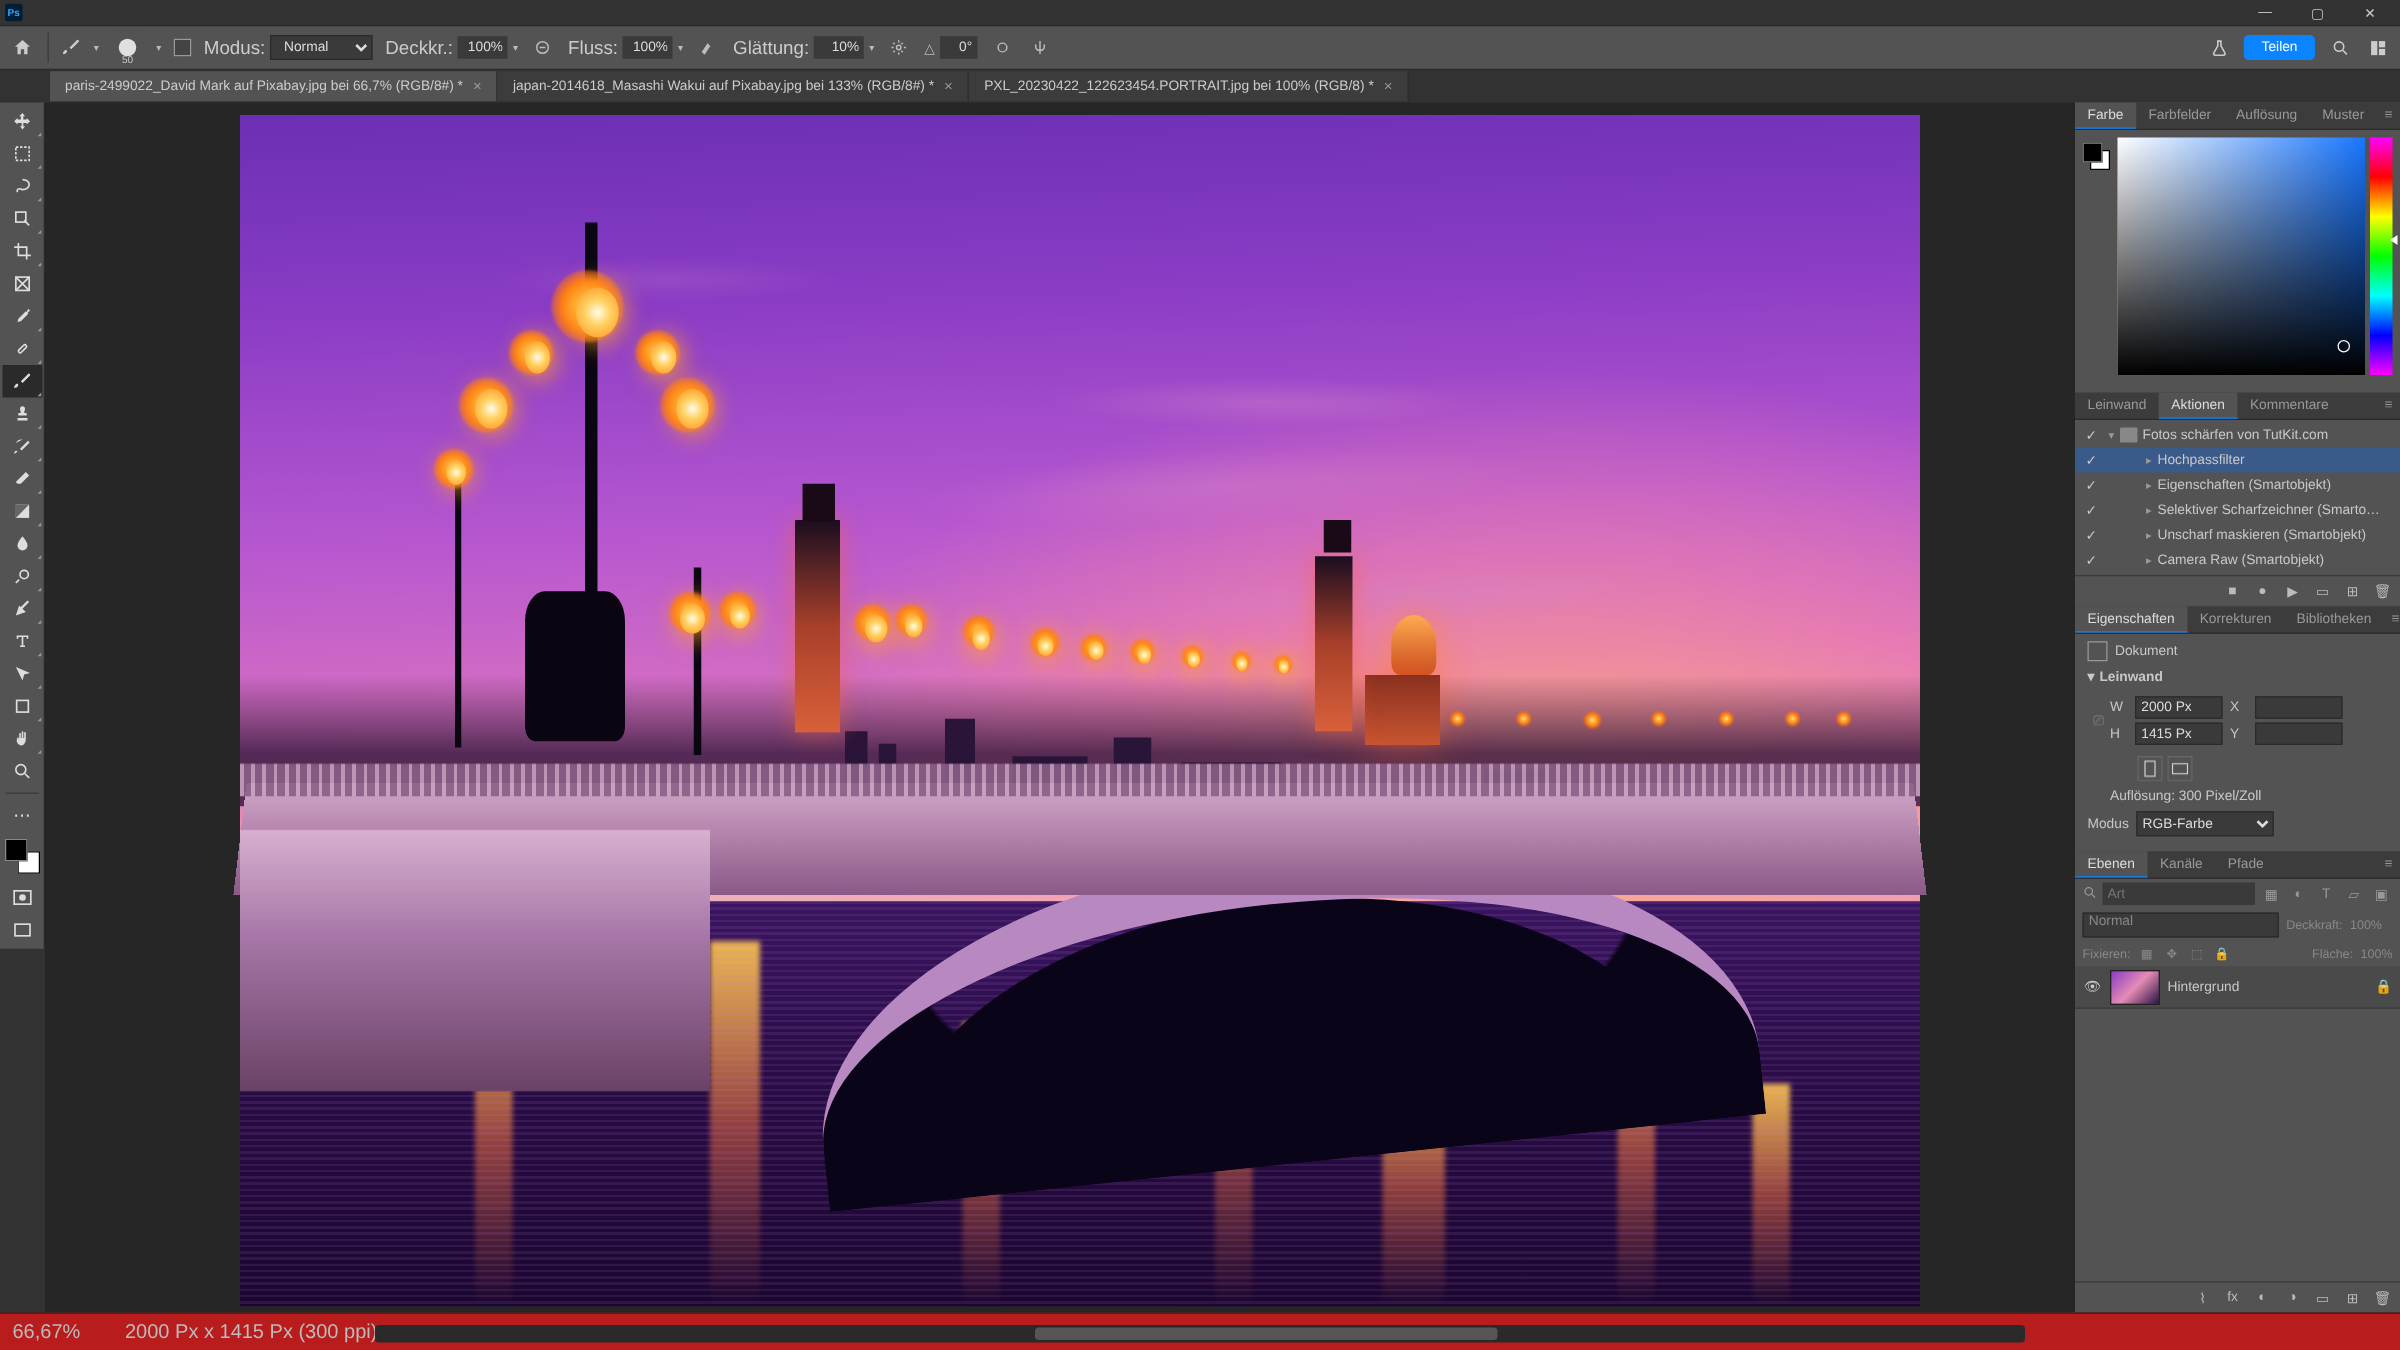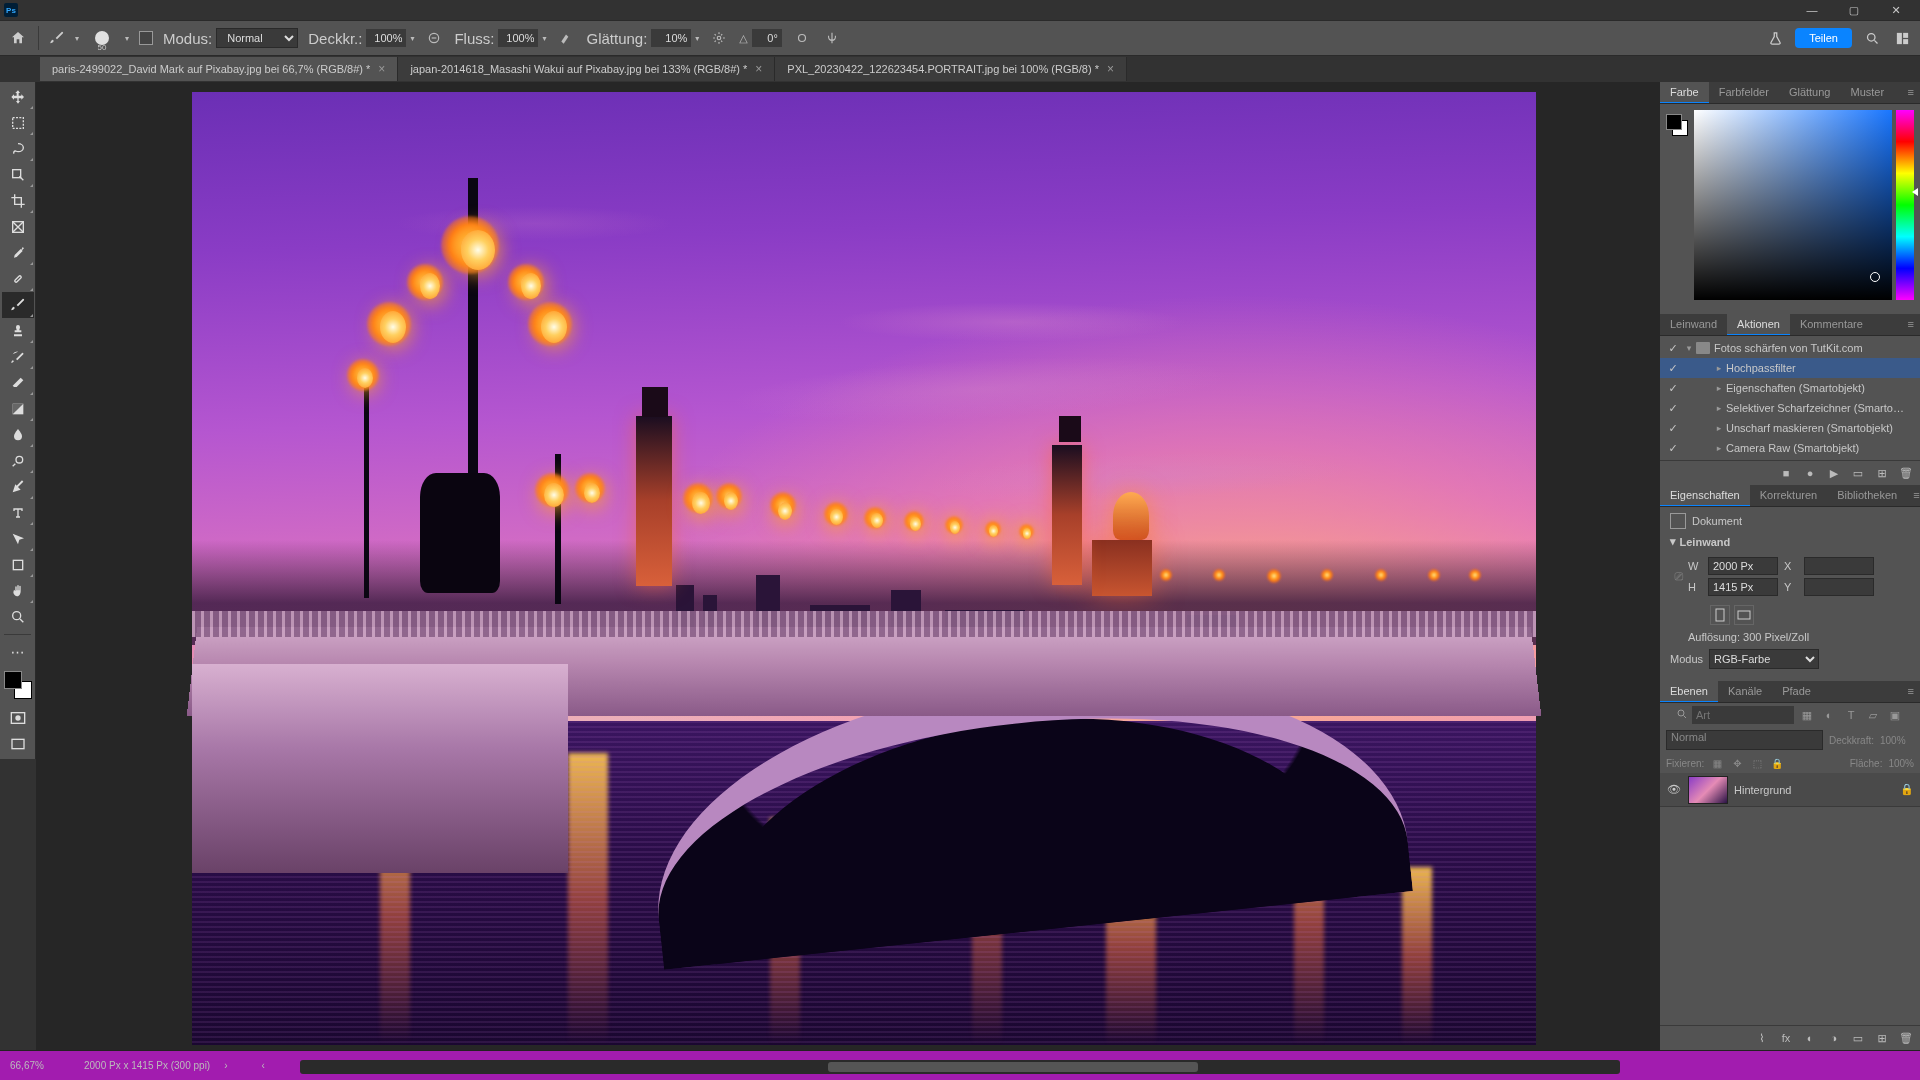"Glättung" div.tb { text: Glättung -> Auflösung }
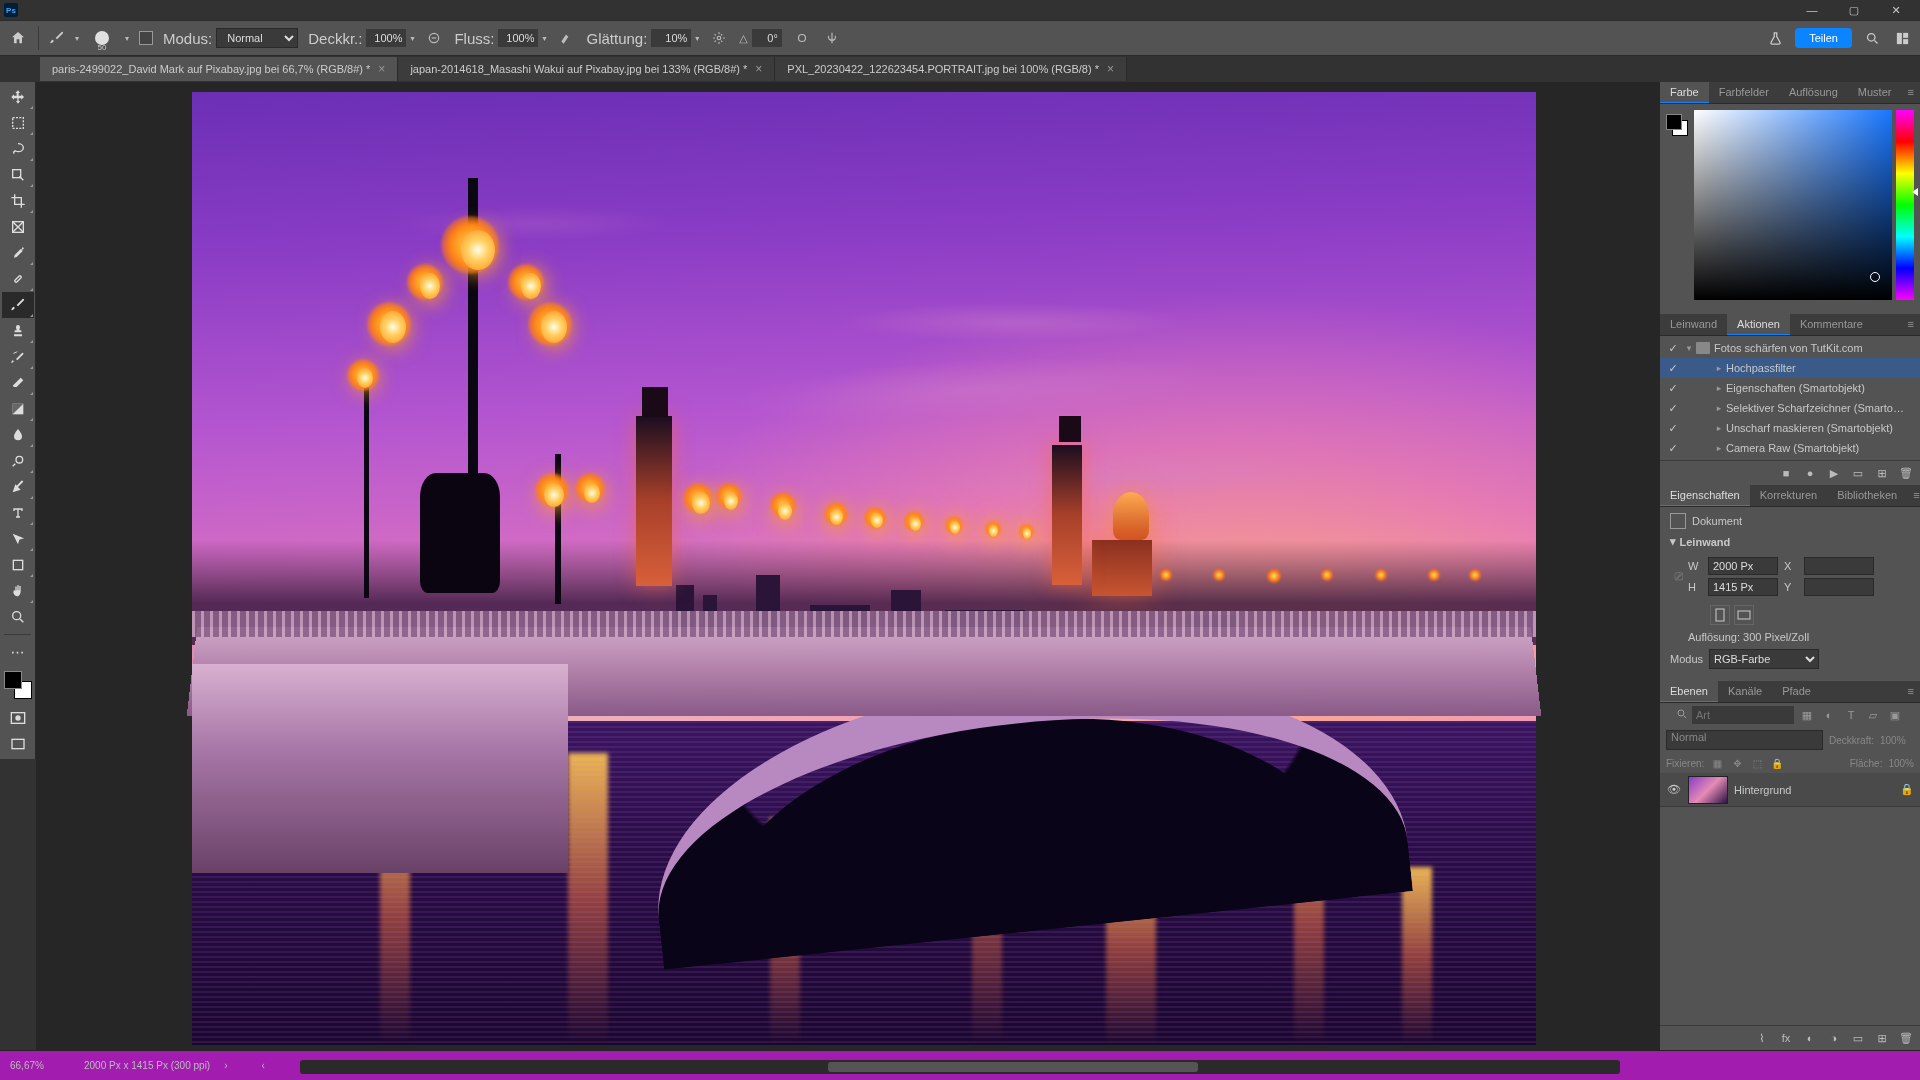"Art" .layers-opts { padding: 3px 16px -> 3px 6px }
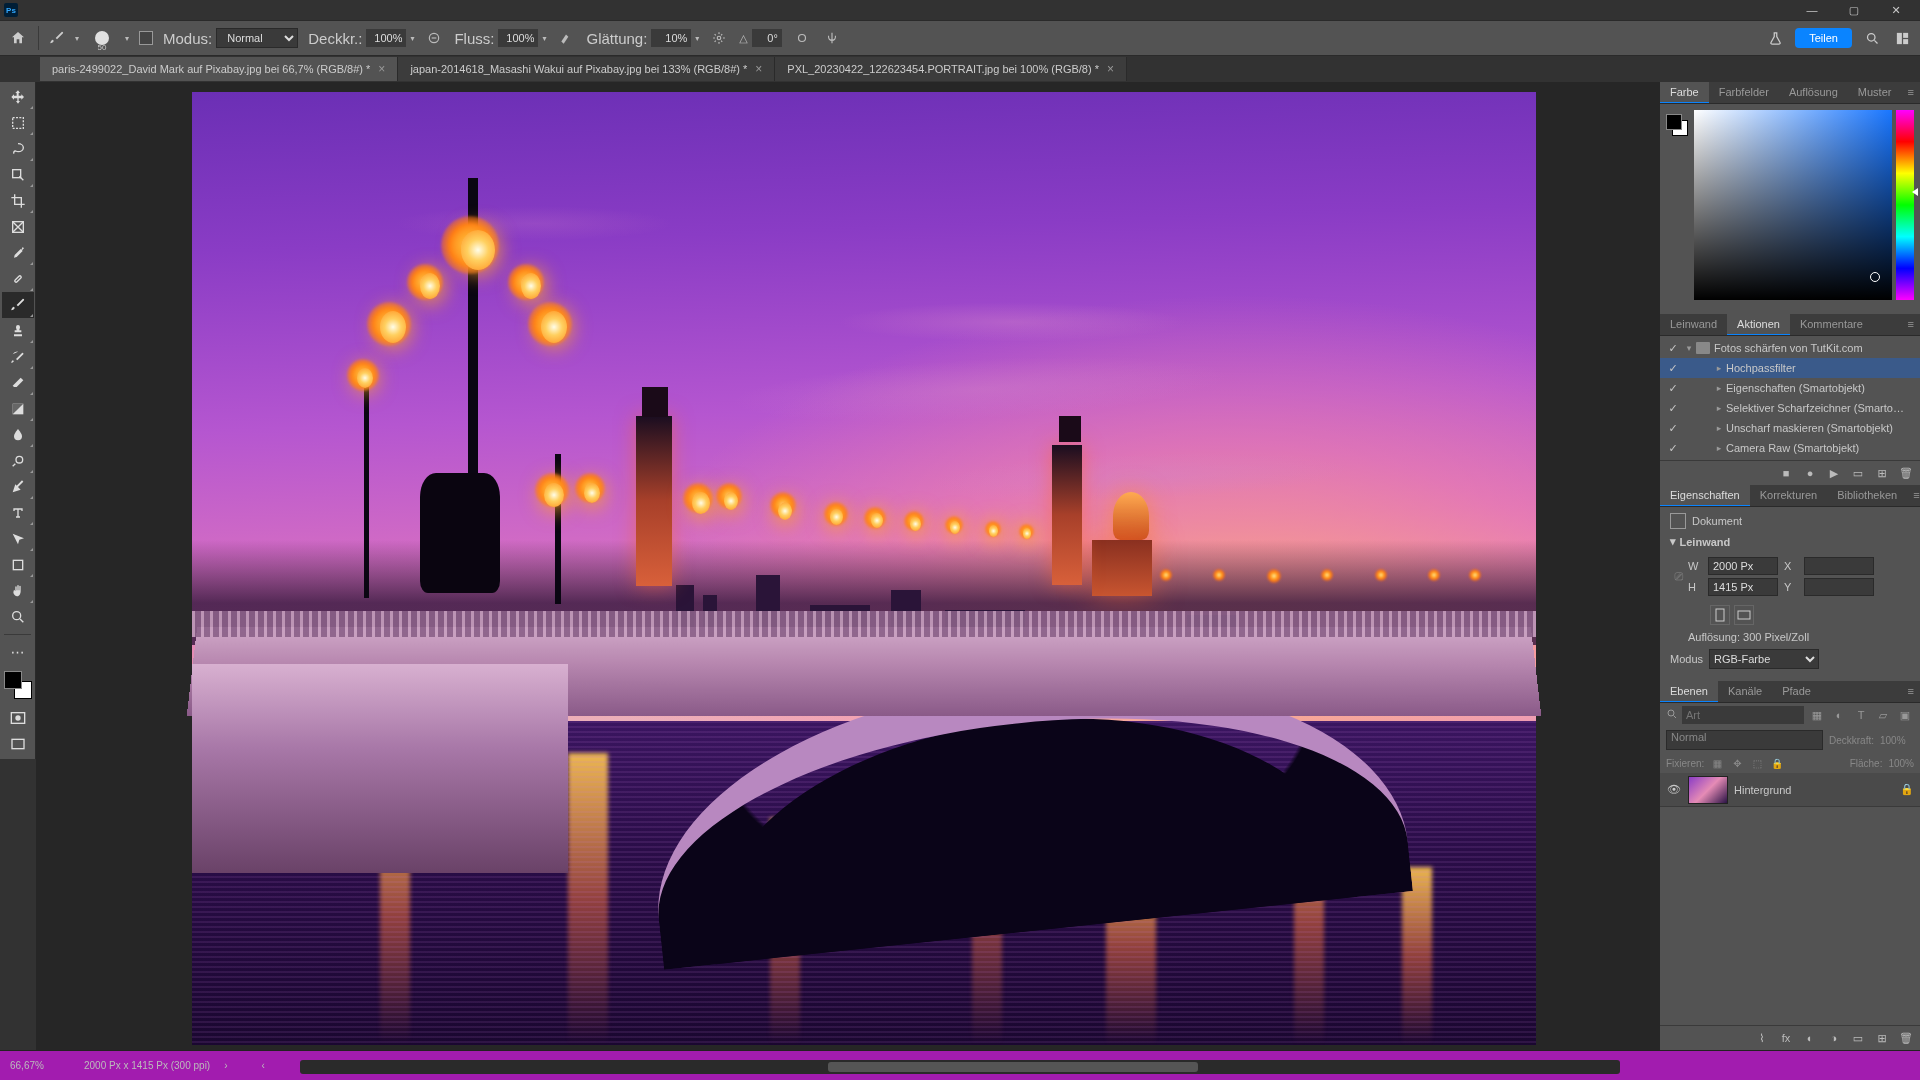"66,67%" .status-bar { background: #a21caf -> #b91c1c; font-size: 10px -> 16px; gap: 14px -> 30px }
